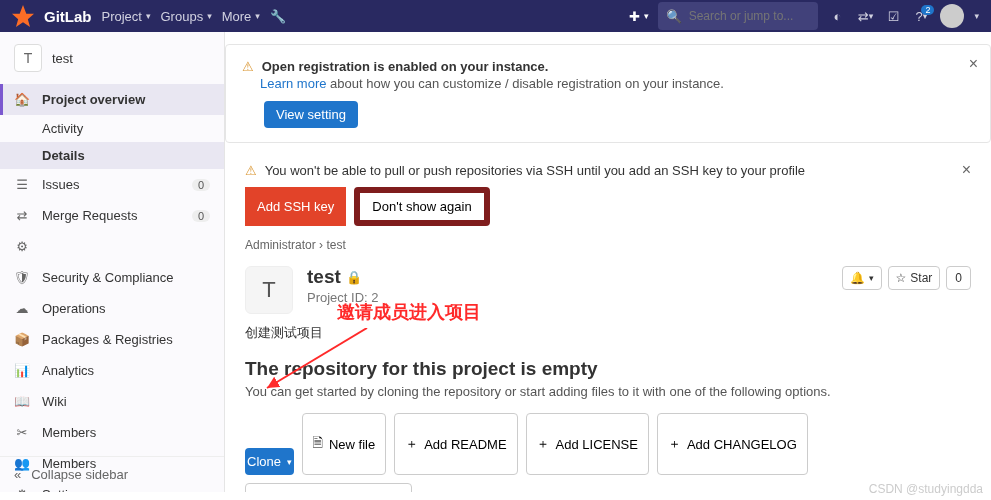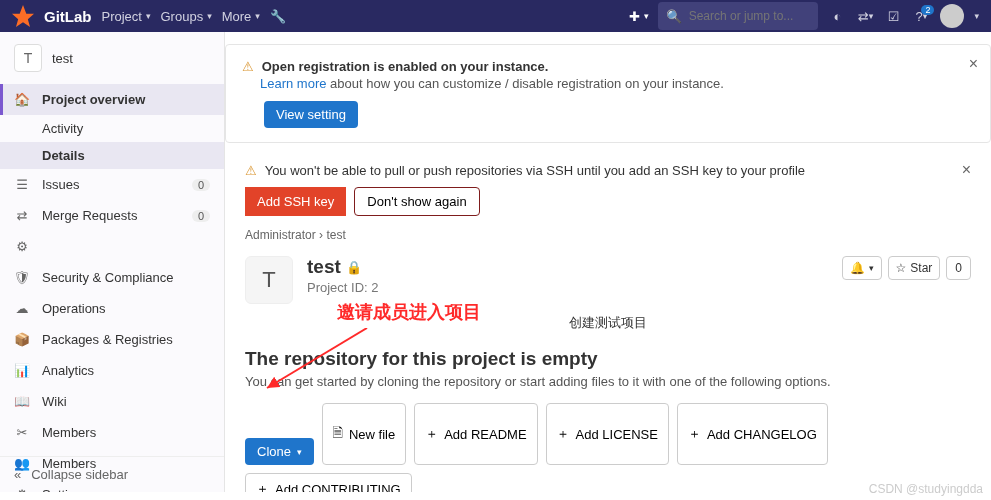"Don't show again" .btn-outline { border: 1px solid #7f1d1d -> 6px solid #7f1d1d }
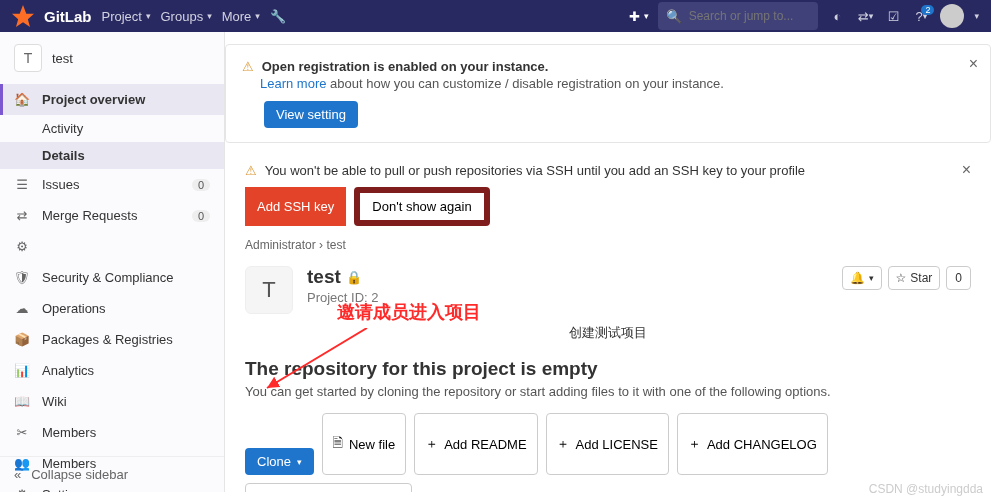"创建测试项目" .desc { text-align: center -> none }
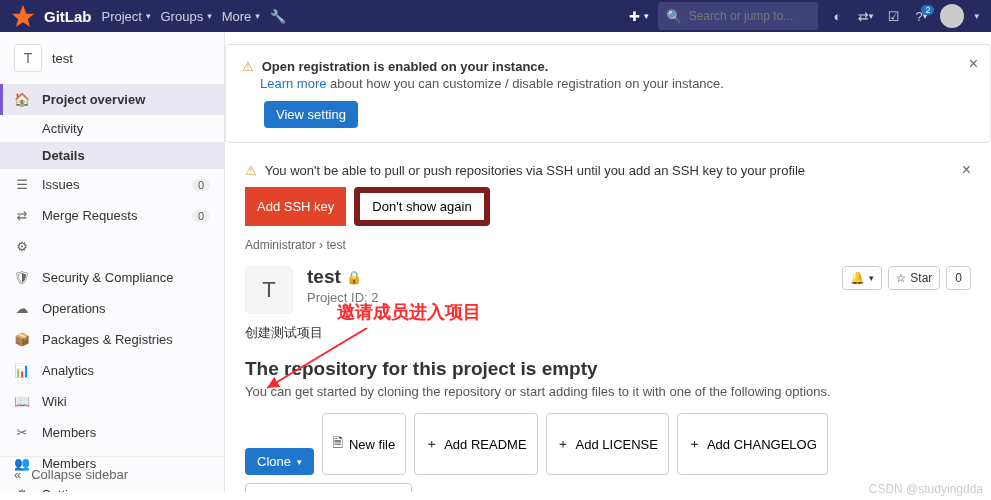"Clone" .clone-btn { padding: 6px 12px -> 6px 2px }
